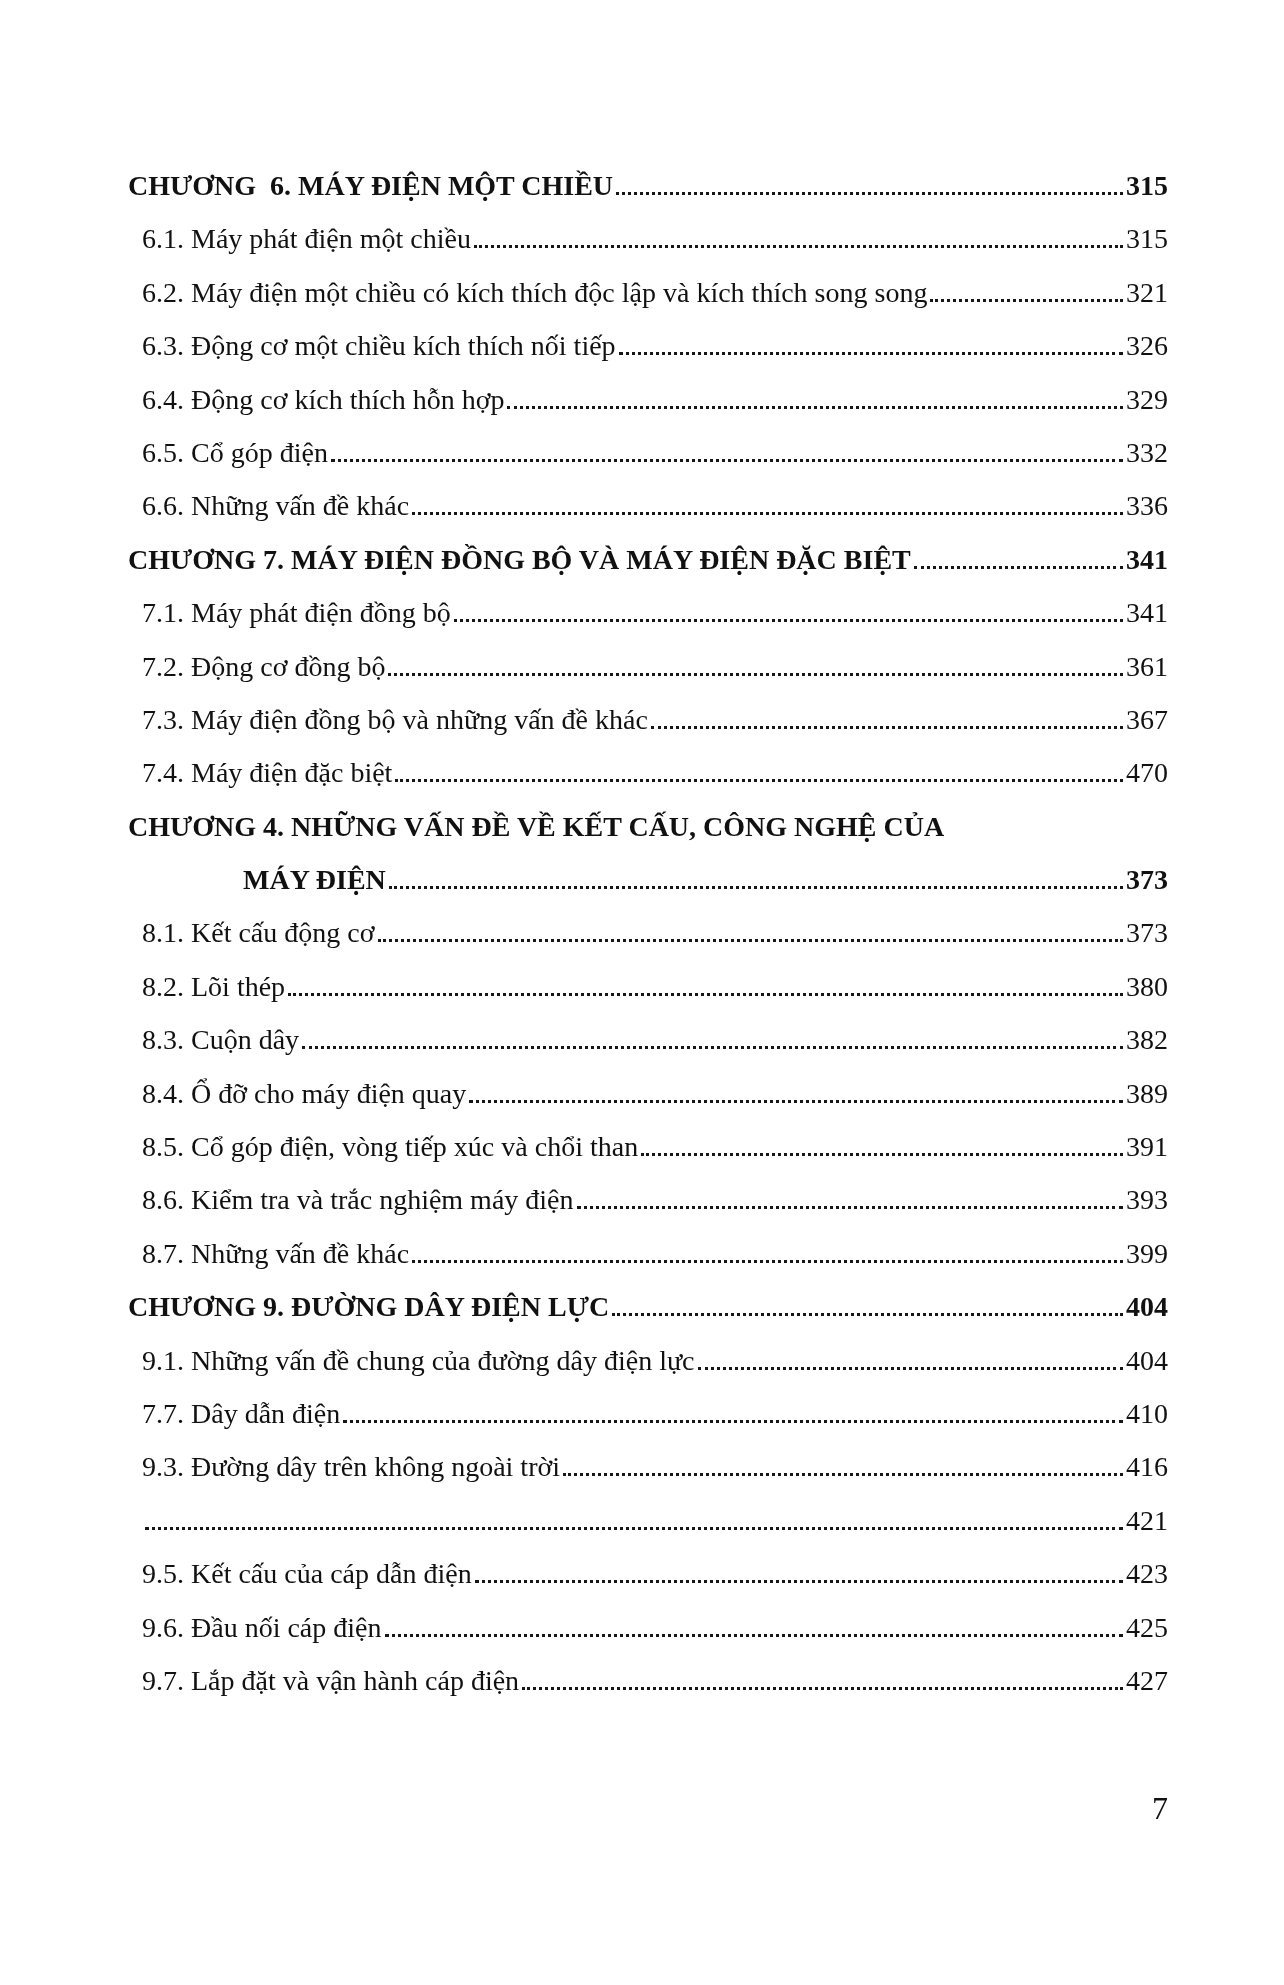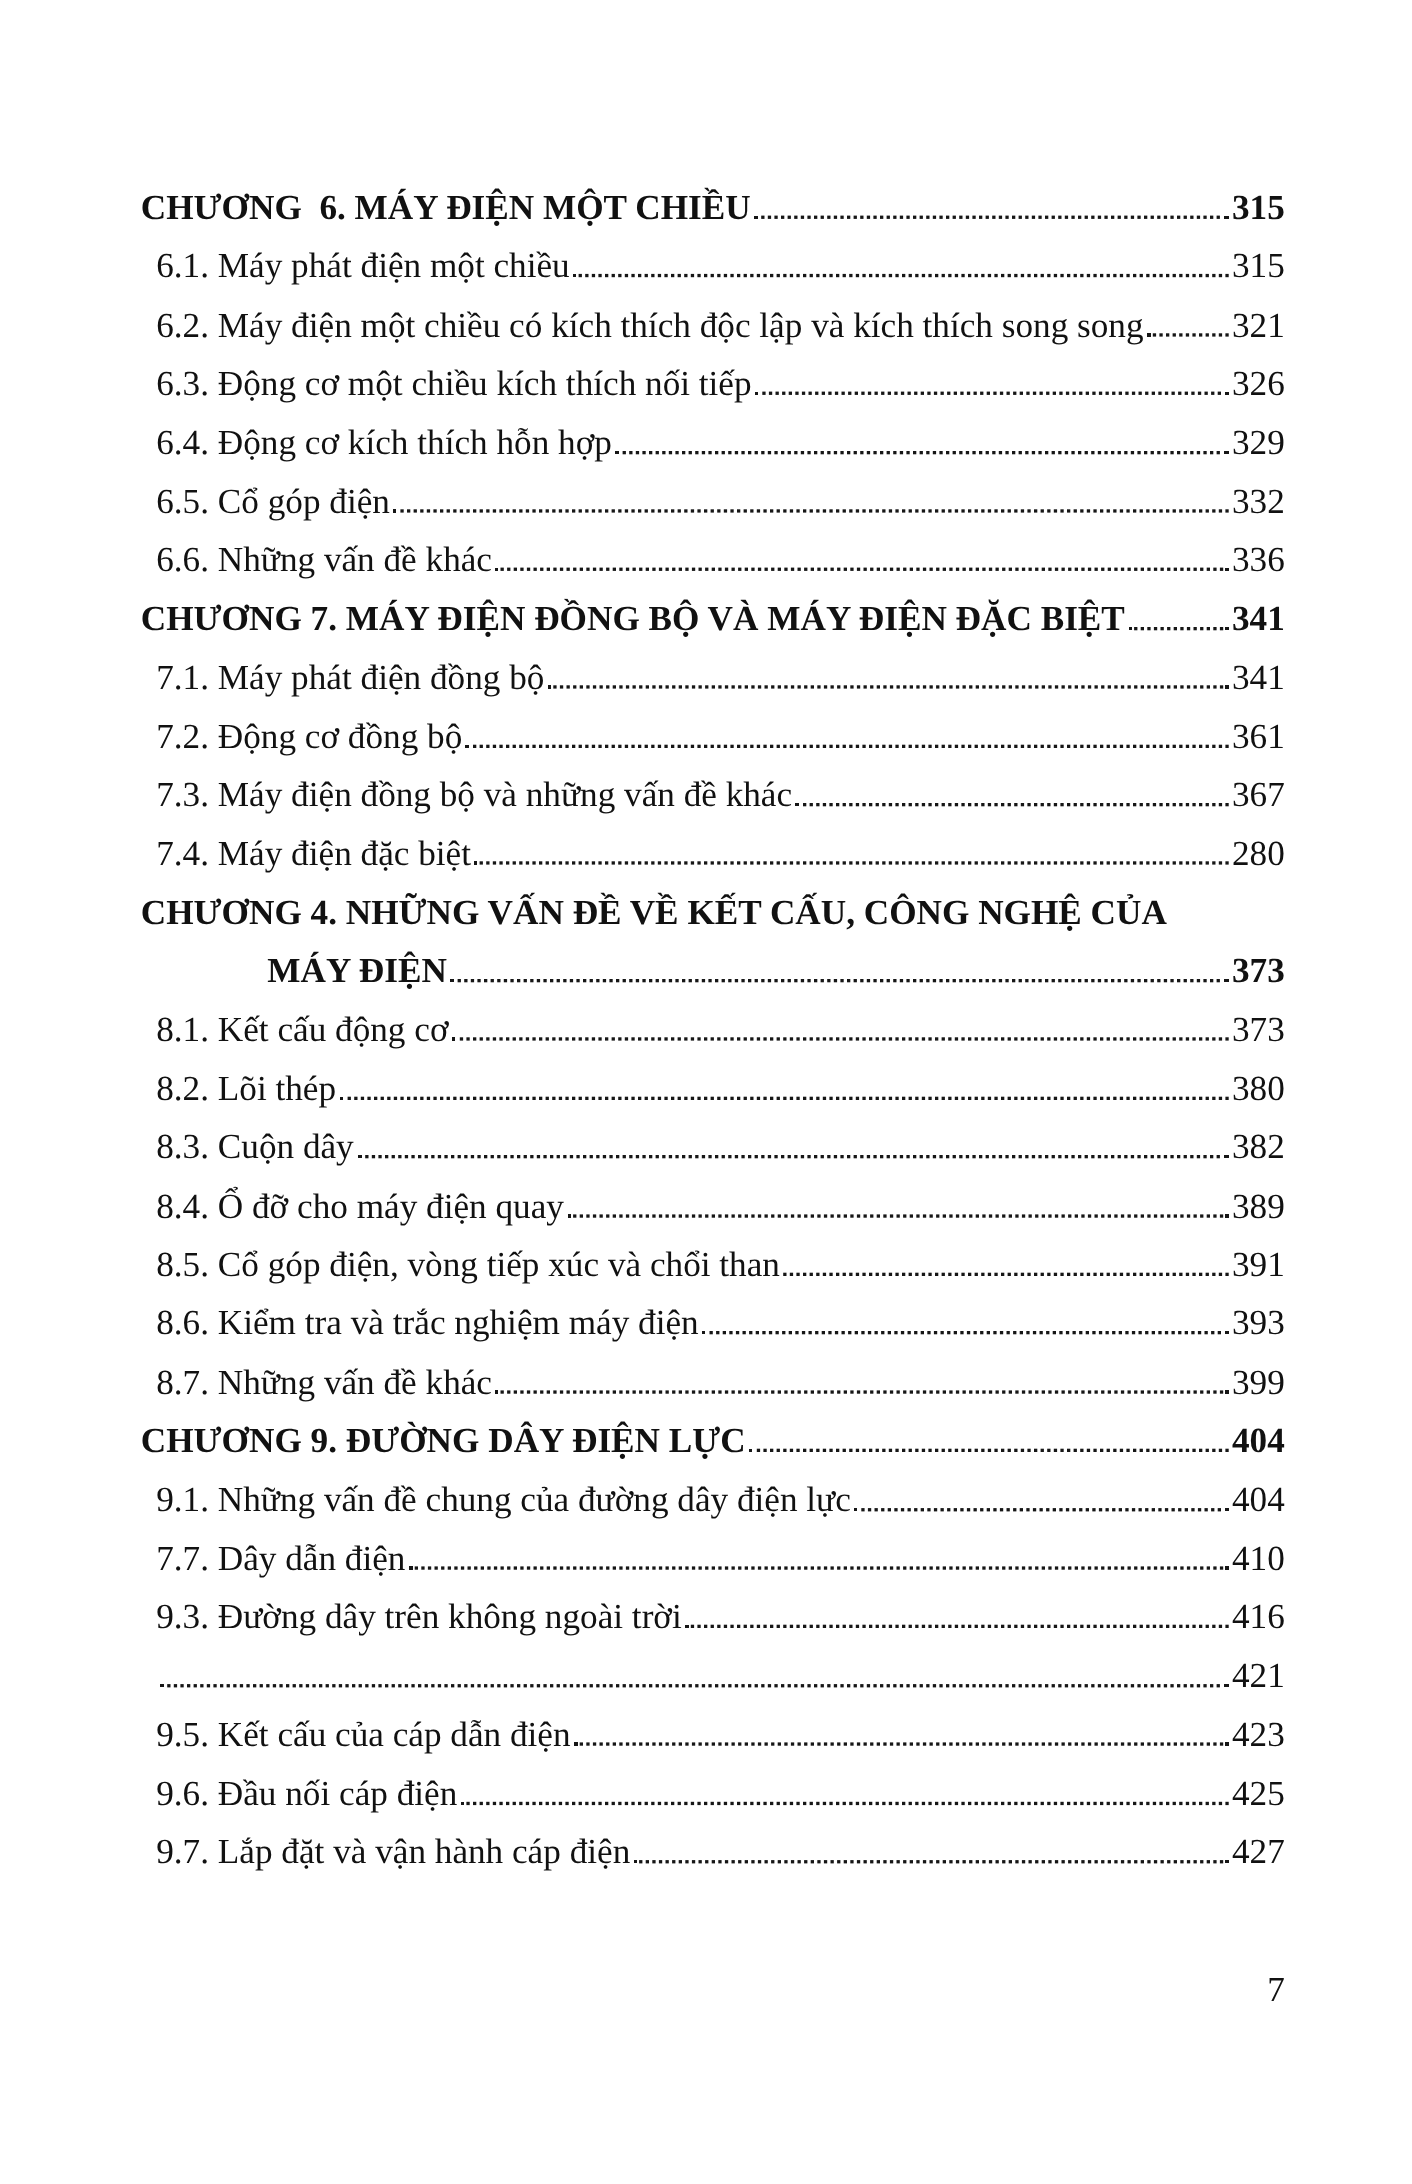"CHƯƠNG 6. MÁY ĐIỆN MỘT" .row { font-size: 32px -> 28px }
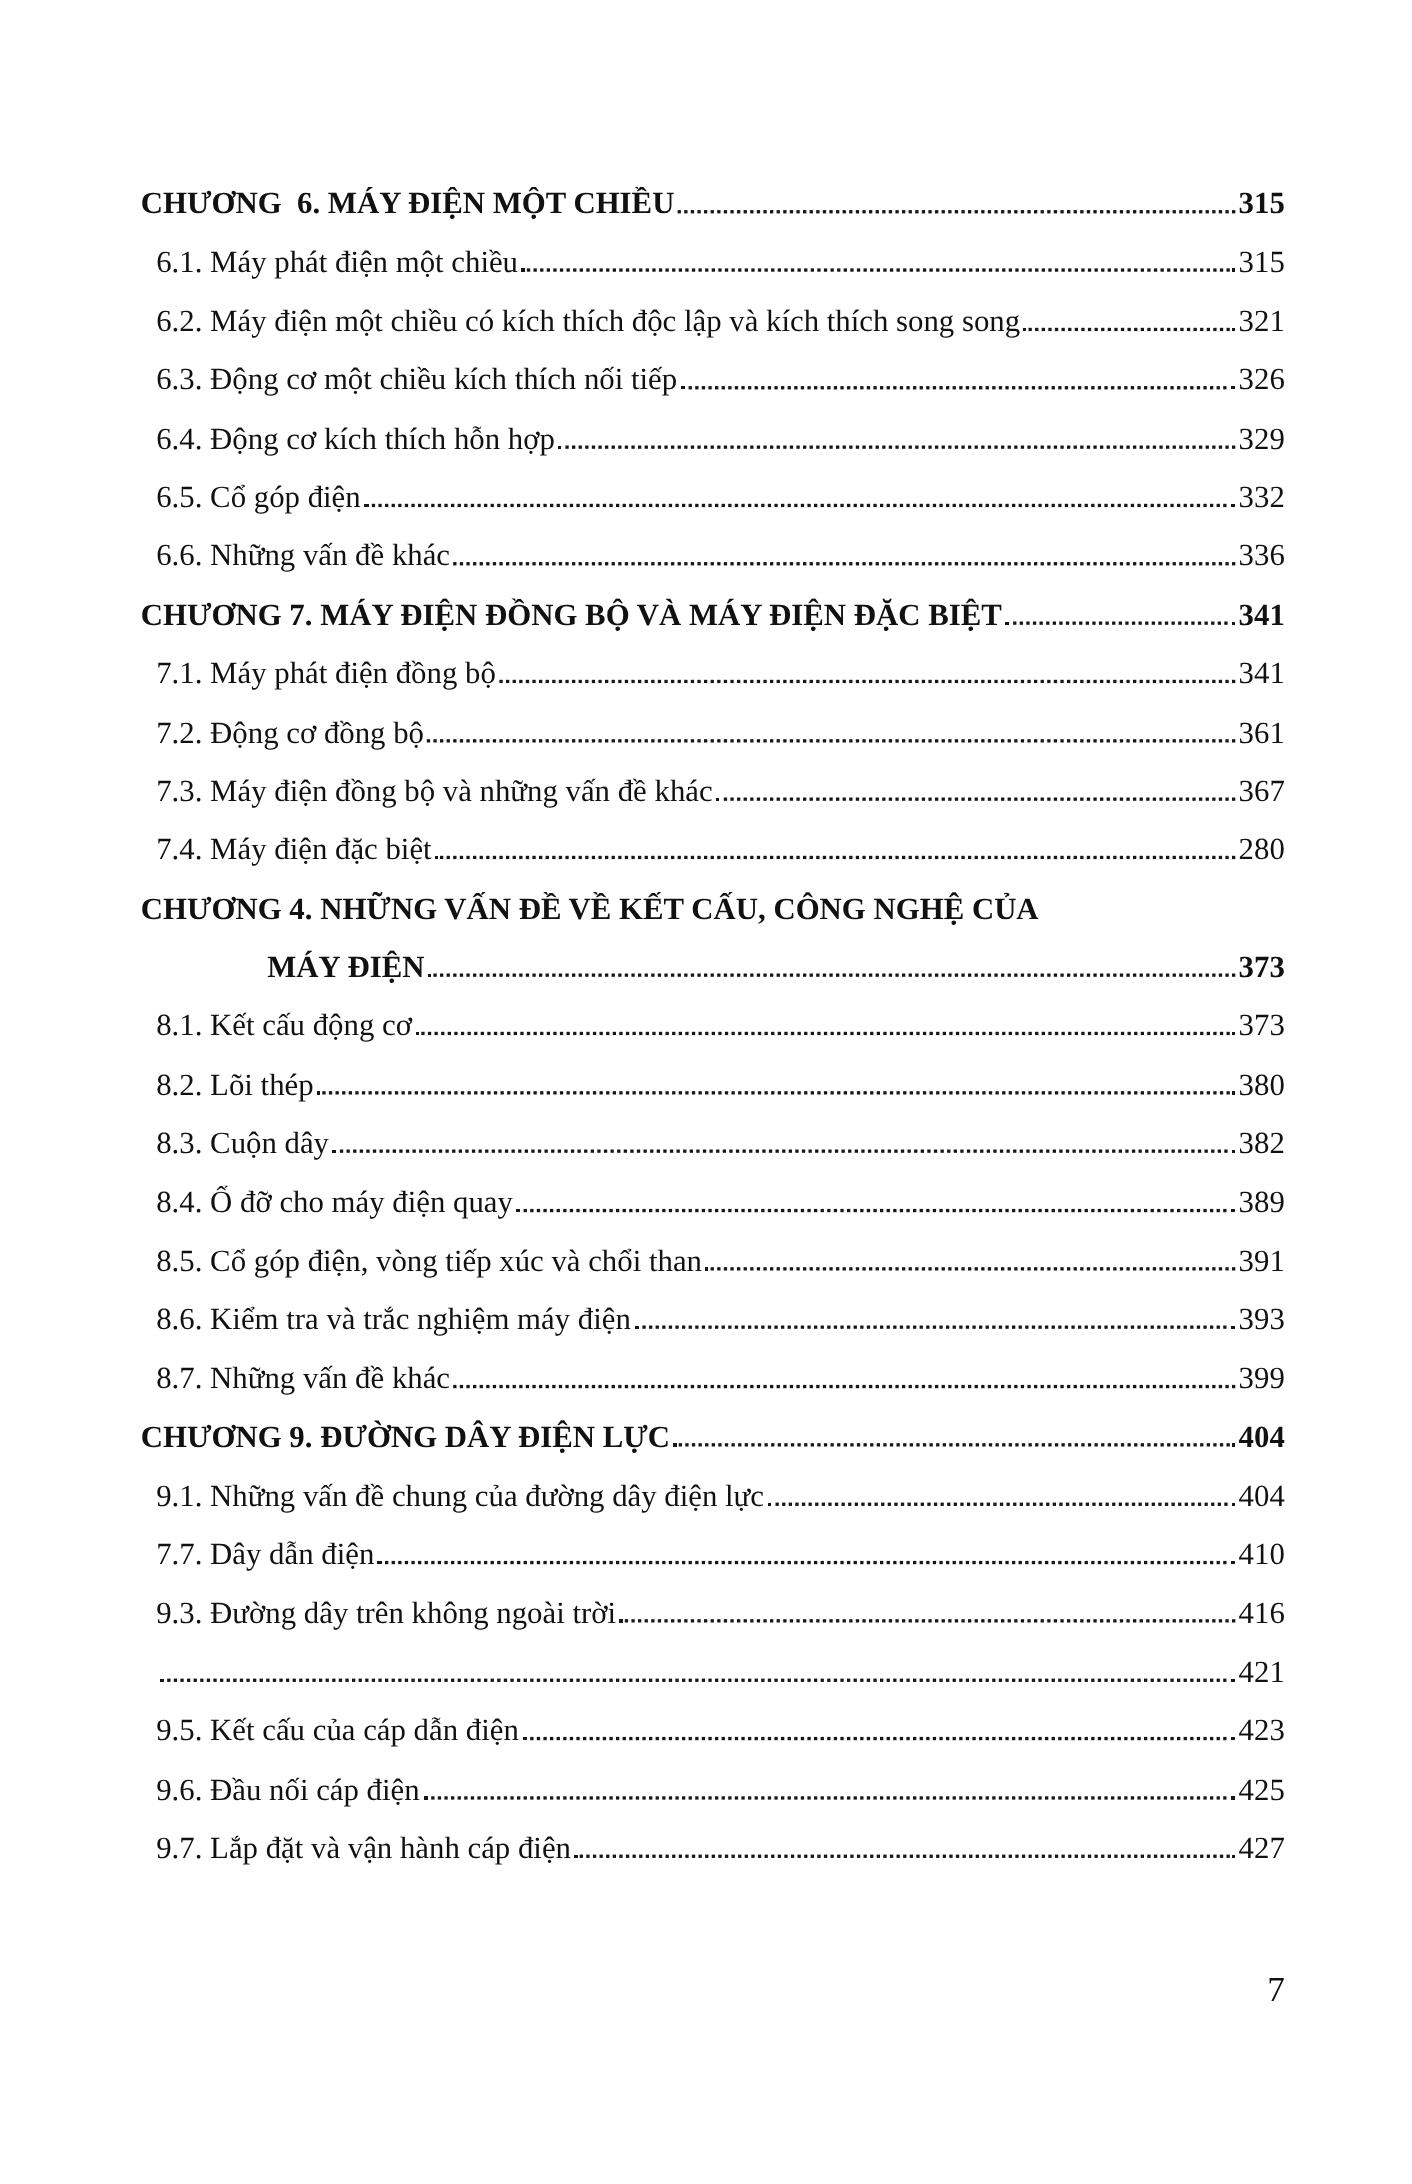"280" span.pagenum { text: 280 -> 470 }
